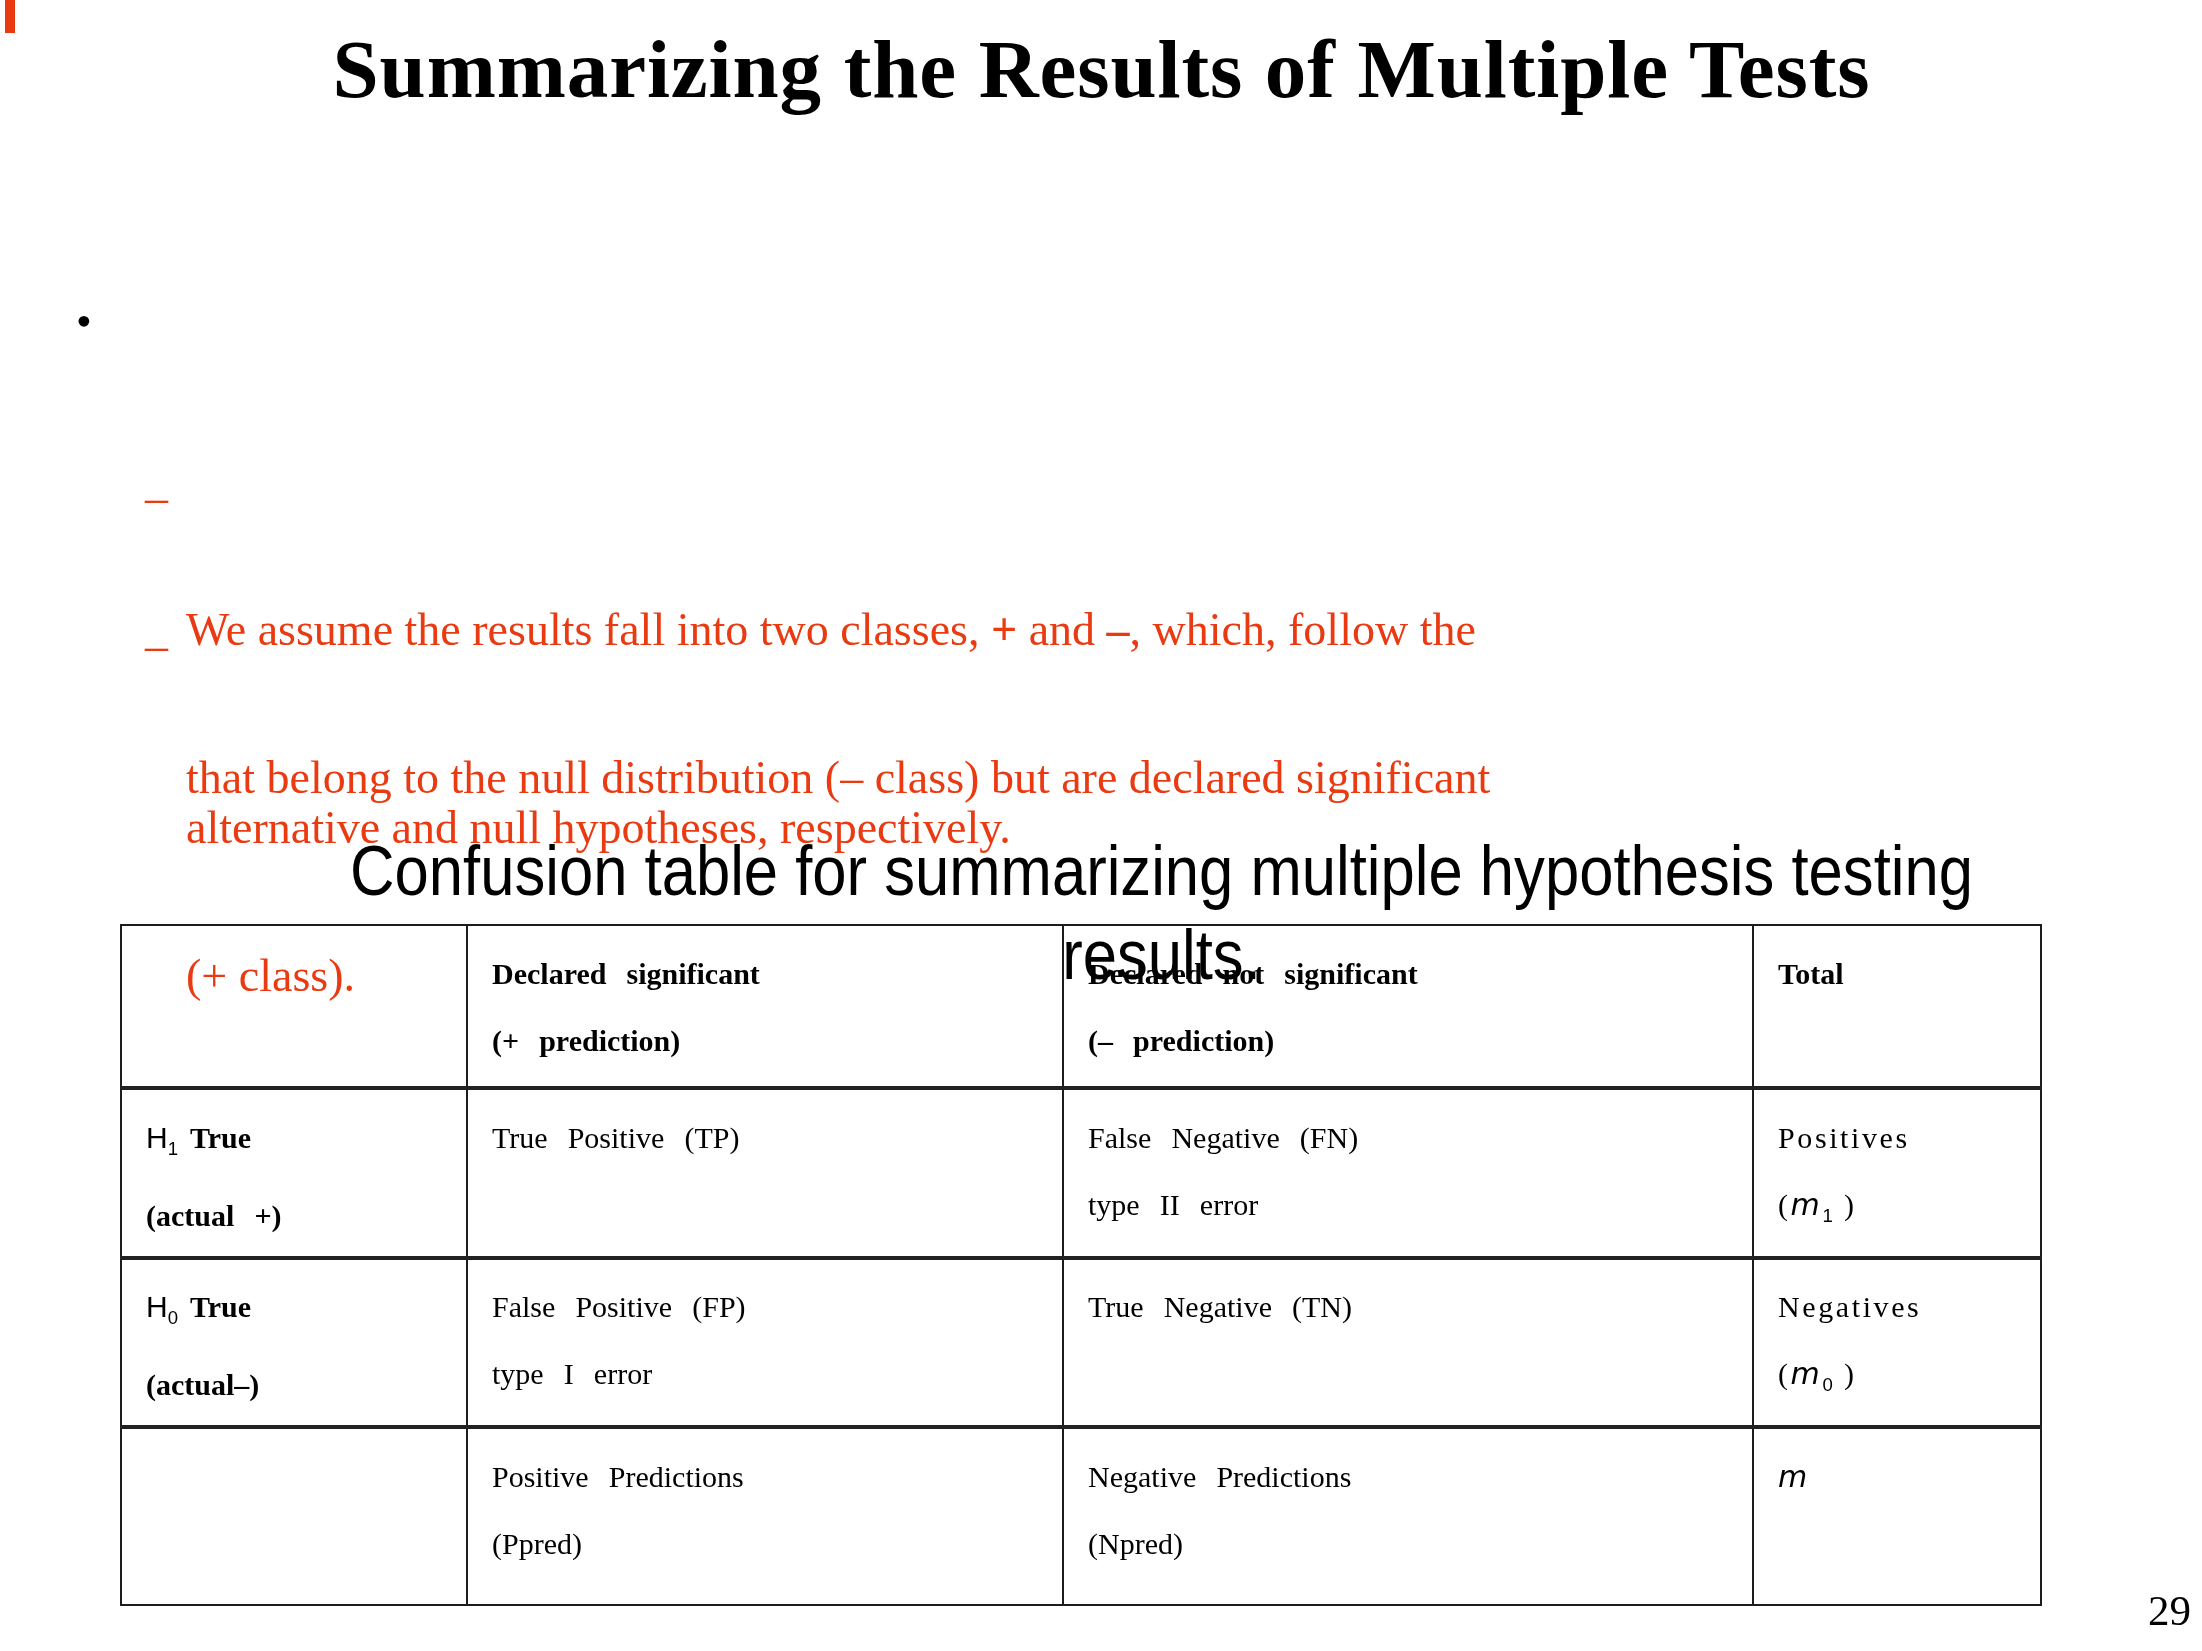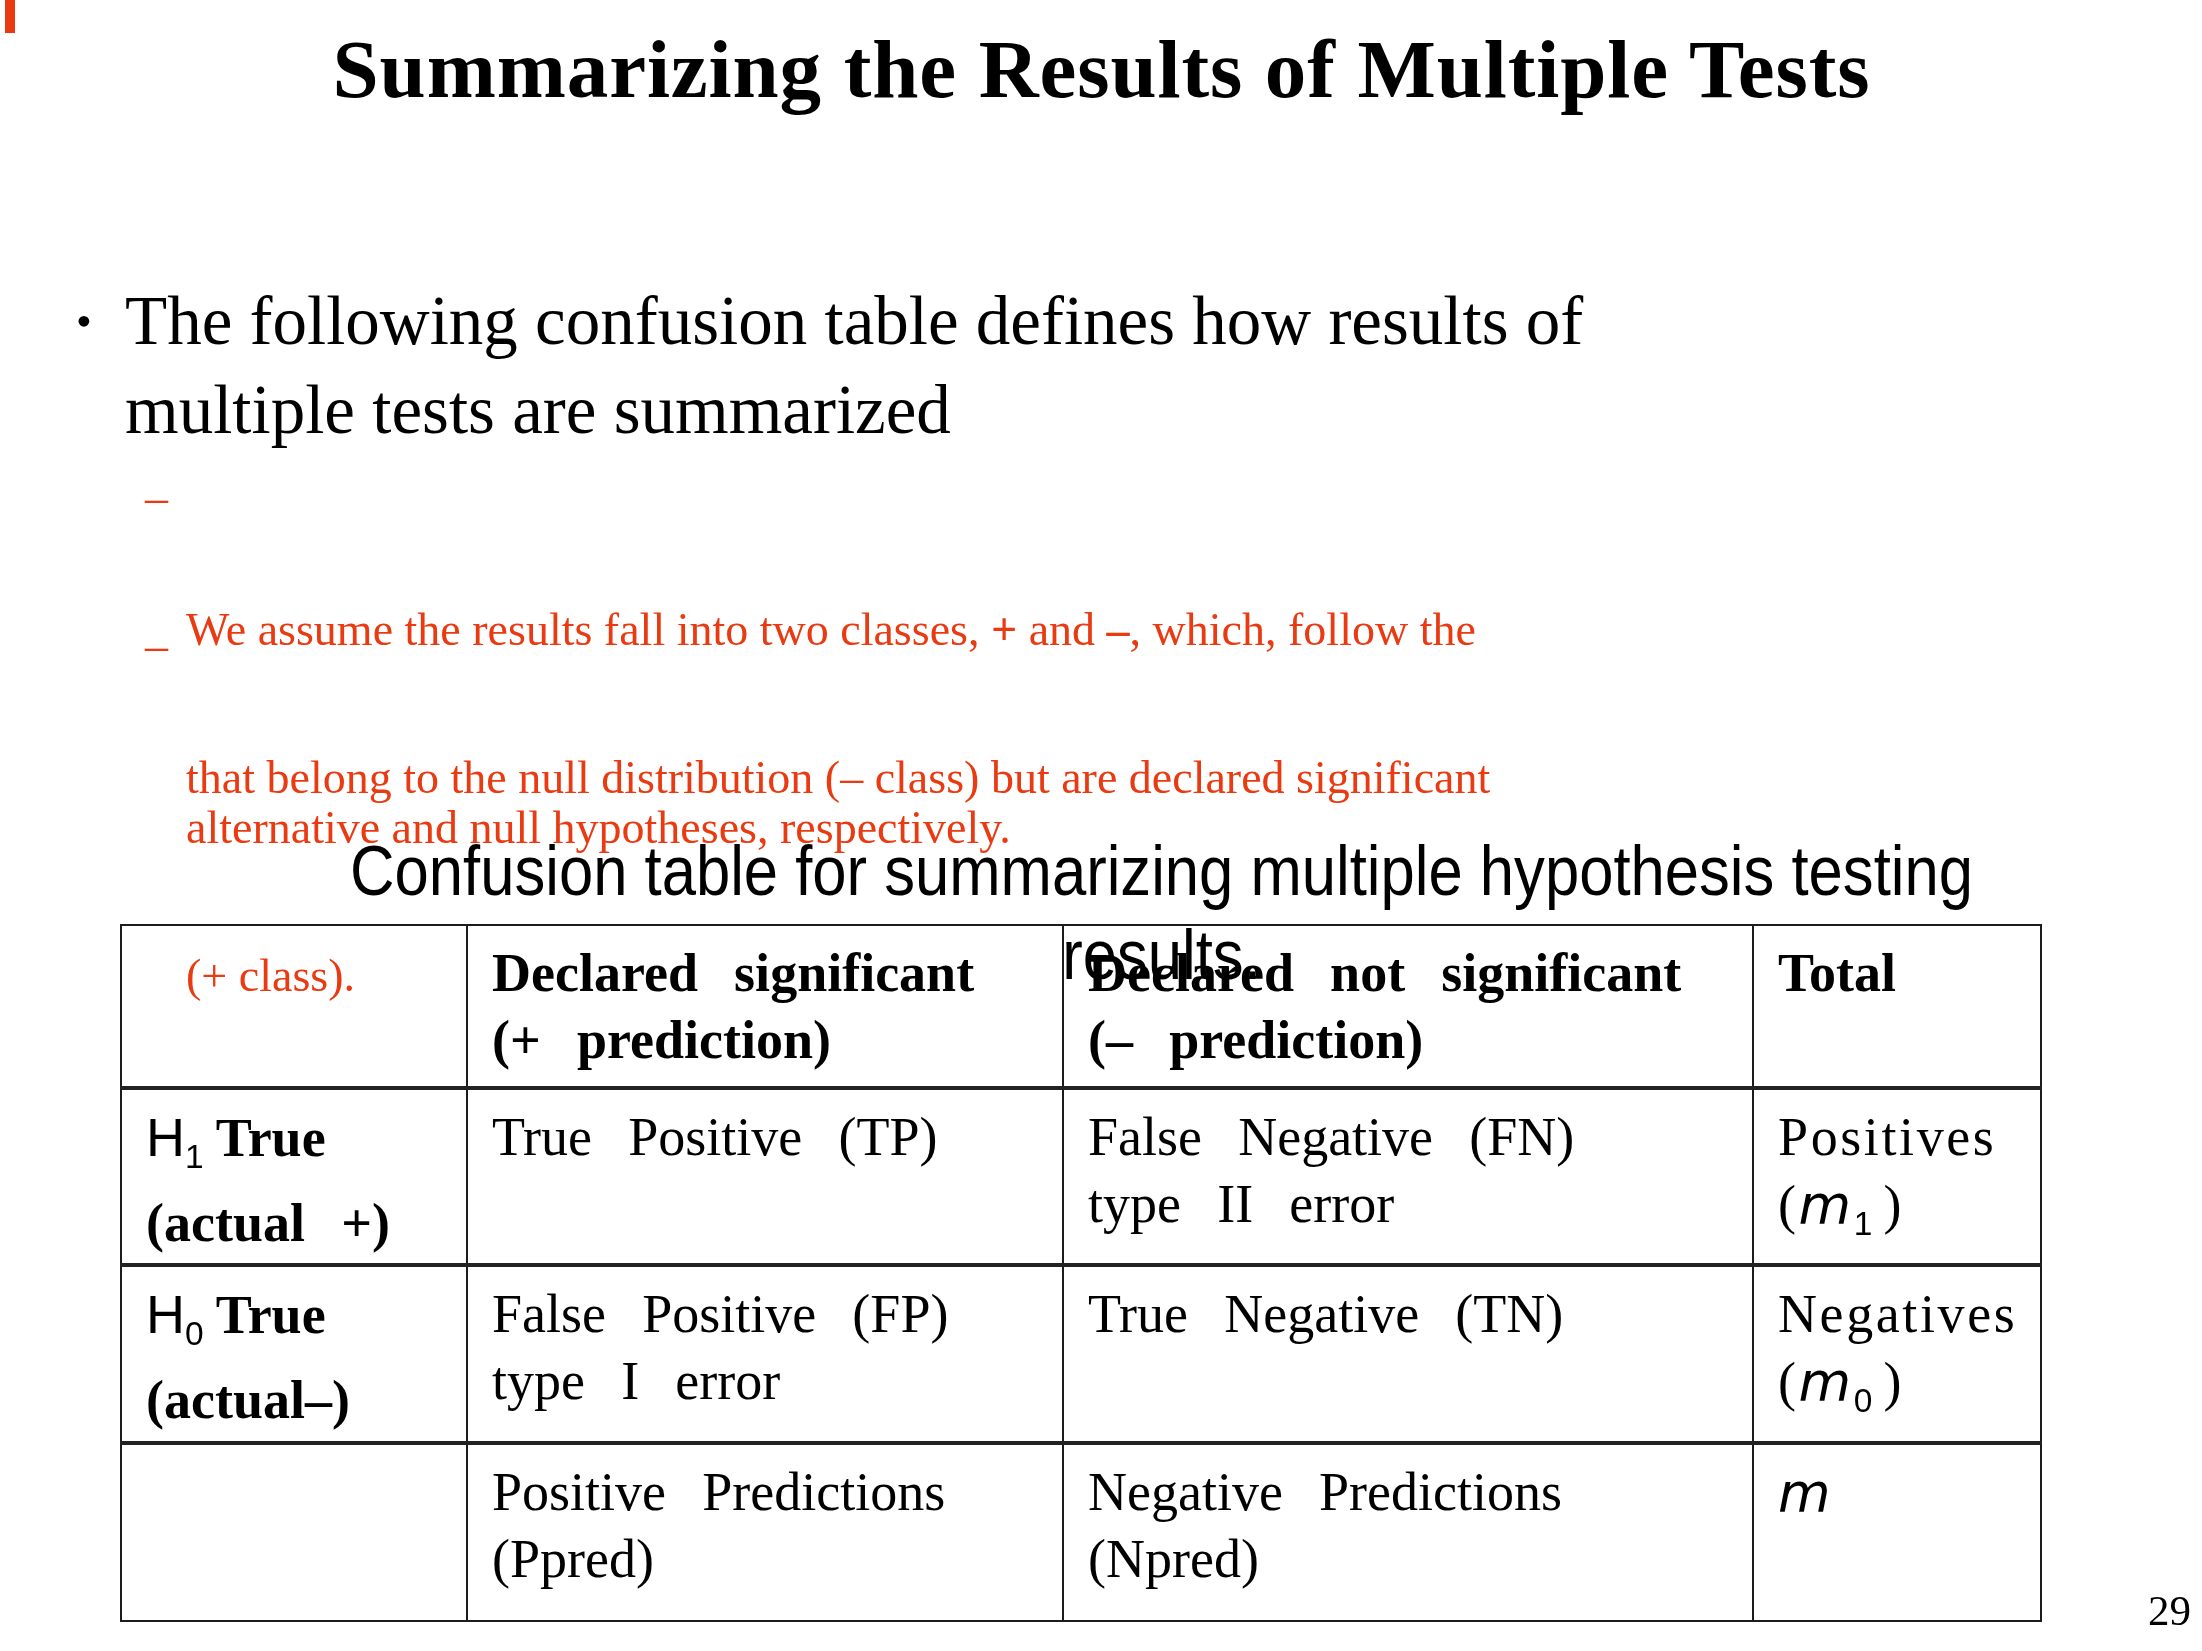"The following confusion table defines" div.bullet-text { html: <div> <div>The following confusion table defines how results of</div> <div>multiple tests are summarized</div> </div> -> none }
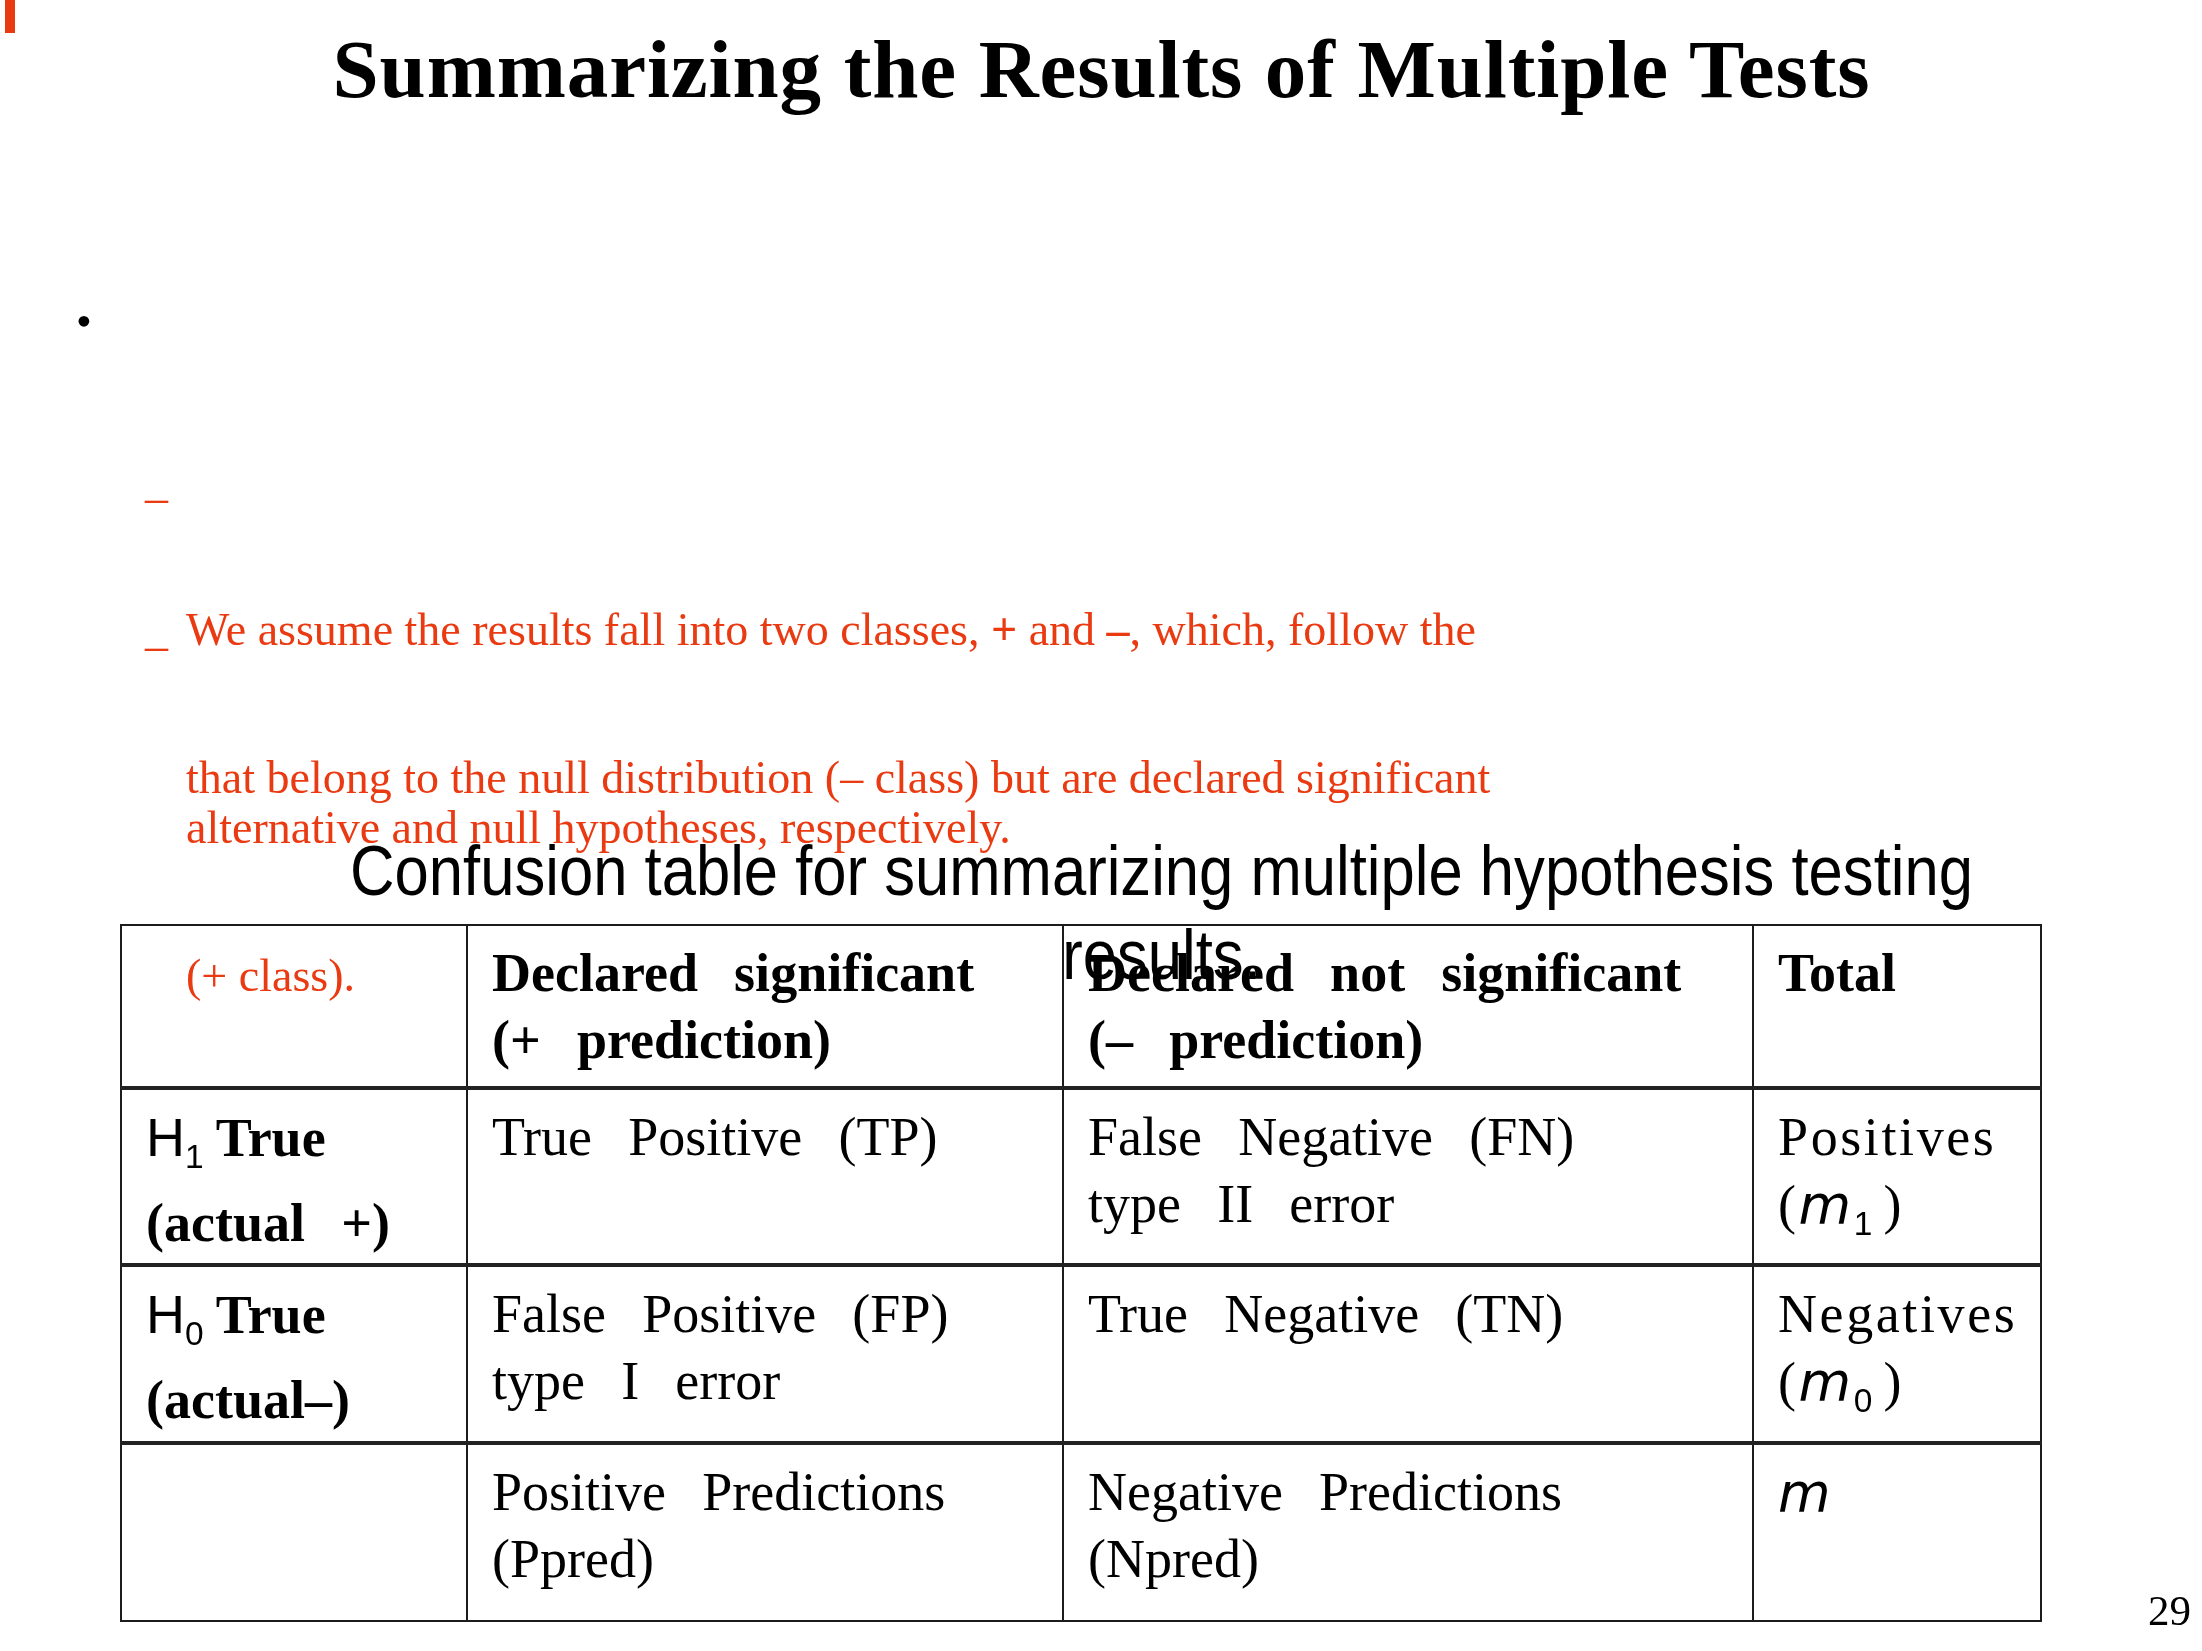"Declared significant" table.conf { font-size: 54px -> 30px }
